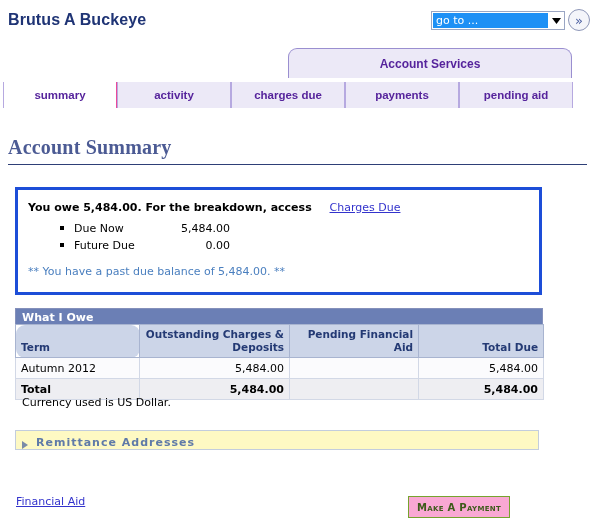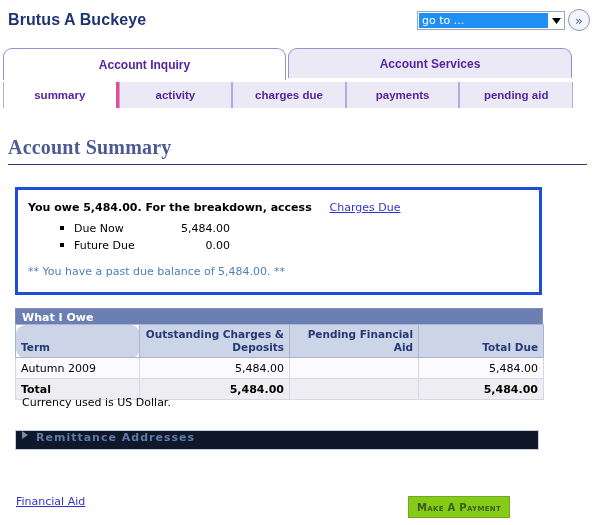"go to ..." .goto-wrap { width: 148px -> 134px }
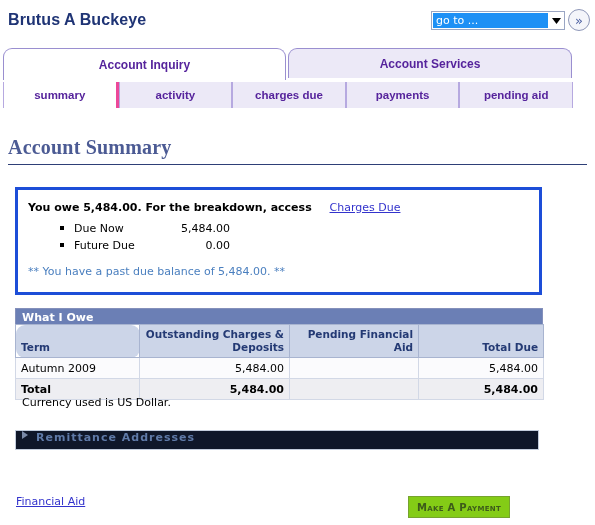"Account Inquiry" div.tab { html: <div> <span>Account Inquiry</span> </div> -> none }
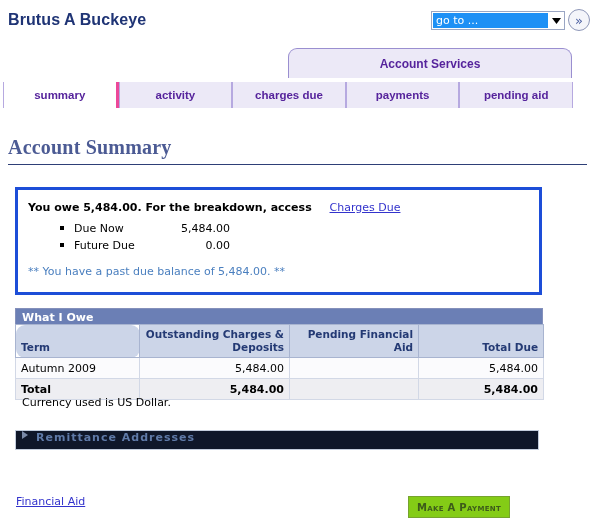"summary" .subtab.active { border-right: 3px solid #ec4899 -> 1px solid #ec4899 }
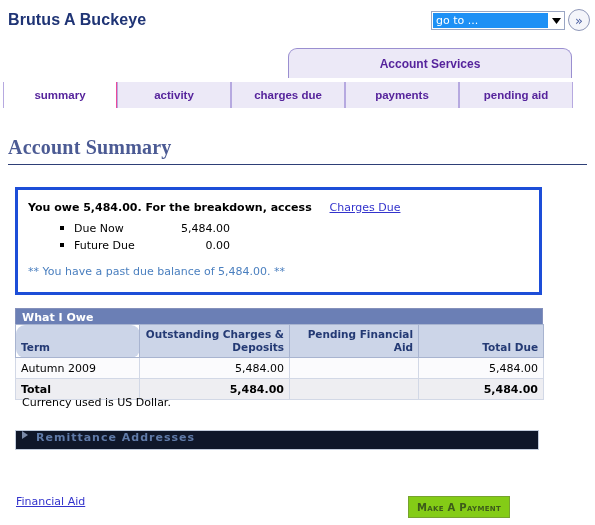"Autumn 2009" td { text: 2009 -> 2012 }
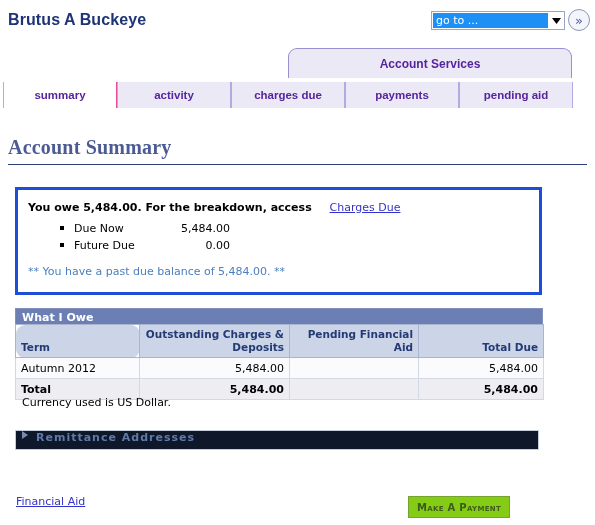"Remittance Addresses" .remit { align-items: flex-start -> flex-end; background: #0f172a -> #fef9c3 }
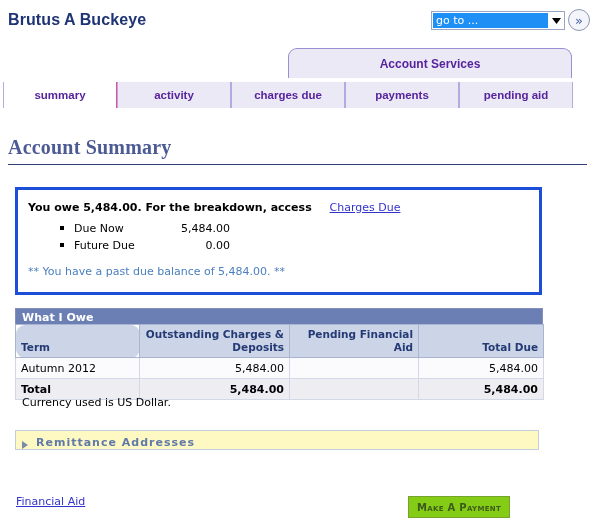"Make A Payment" .pay-btn { background: #84cc16 -> #f9a8d4 }
